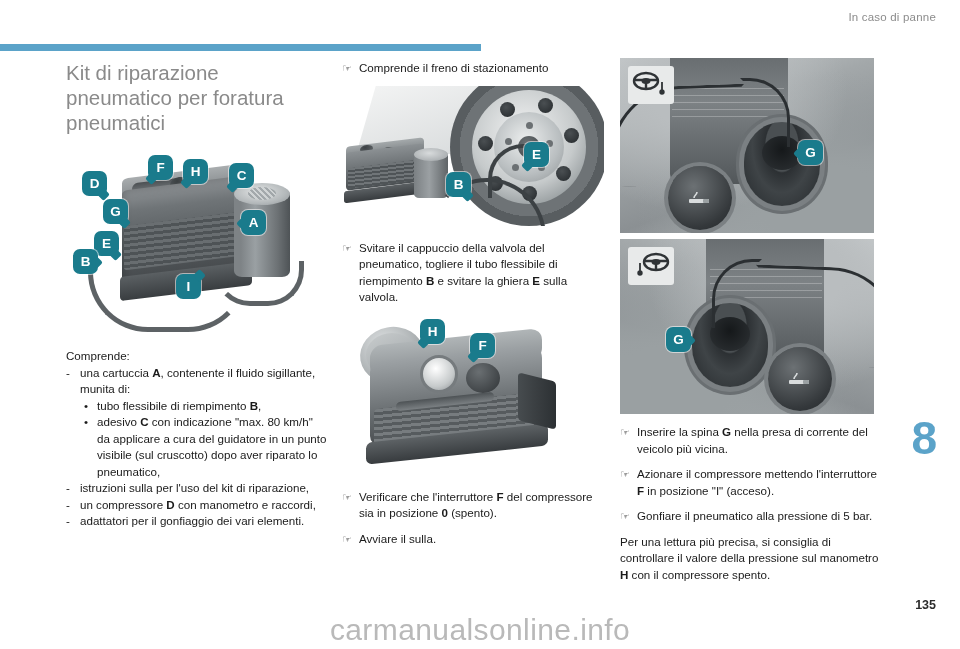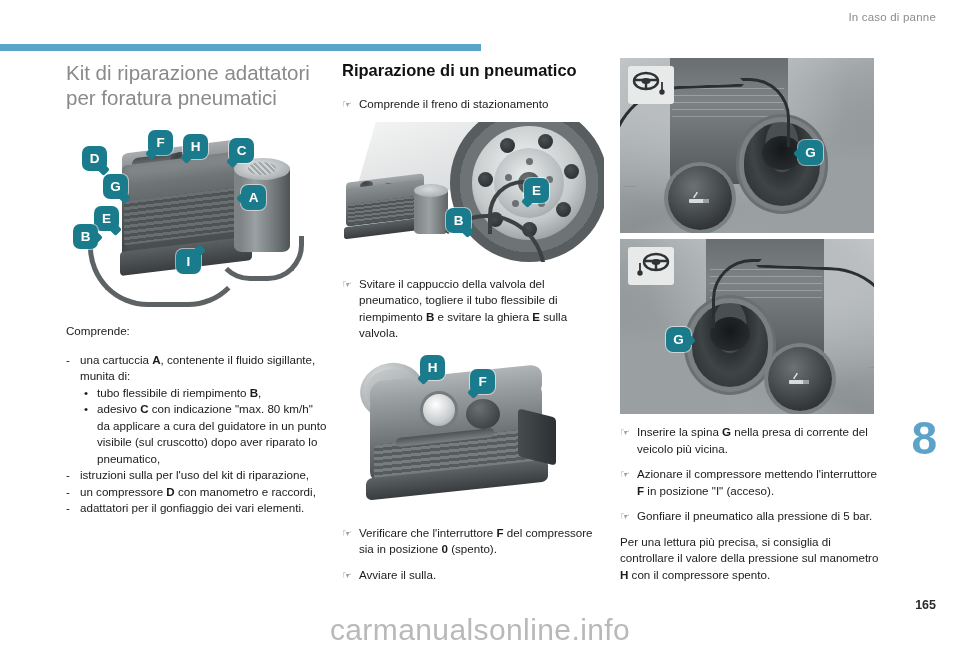"Kit di riparazione adattatori per" h1.sec-title { text: adattatori -> pneumatico }
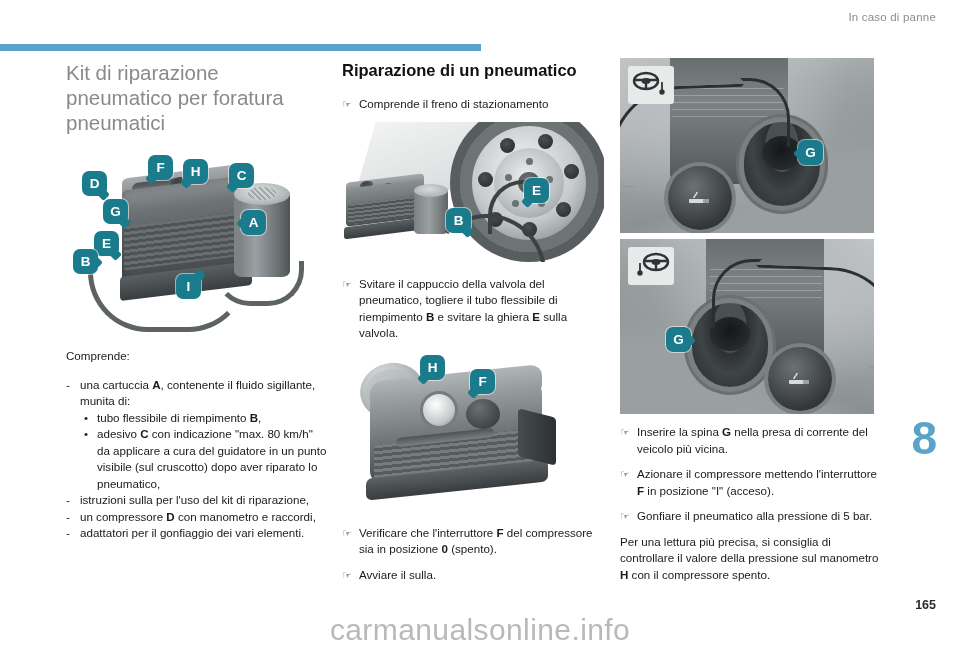"Riparazione di un pneumatico" h2.sec-title-b { html: <h2>Riparazione di un pneumatico</h2> -> none }
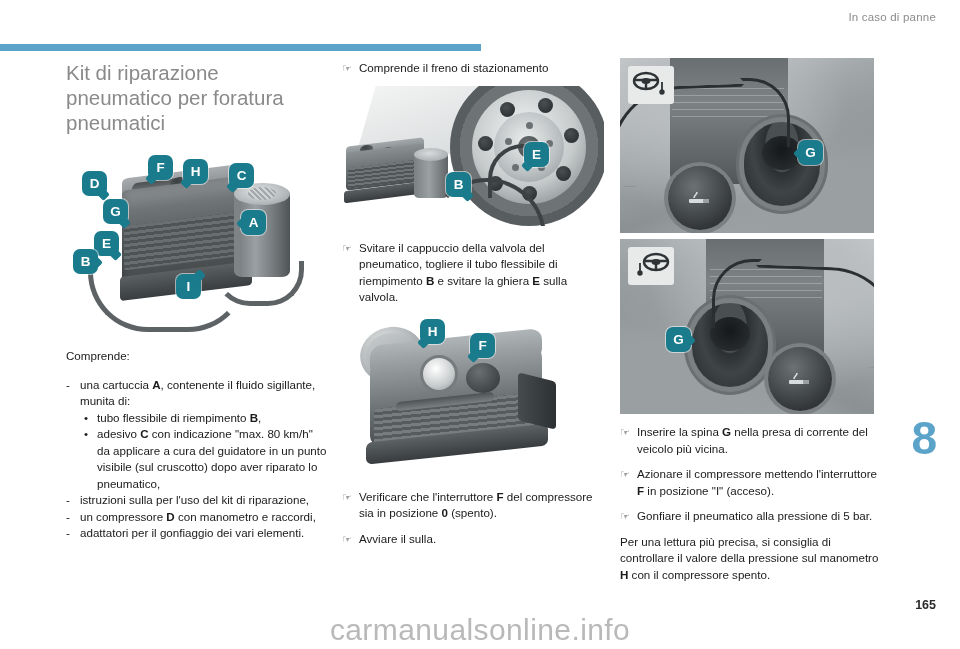"Comprende:" p.body { margin-bottom: 12px -> 0 }
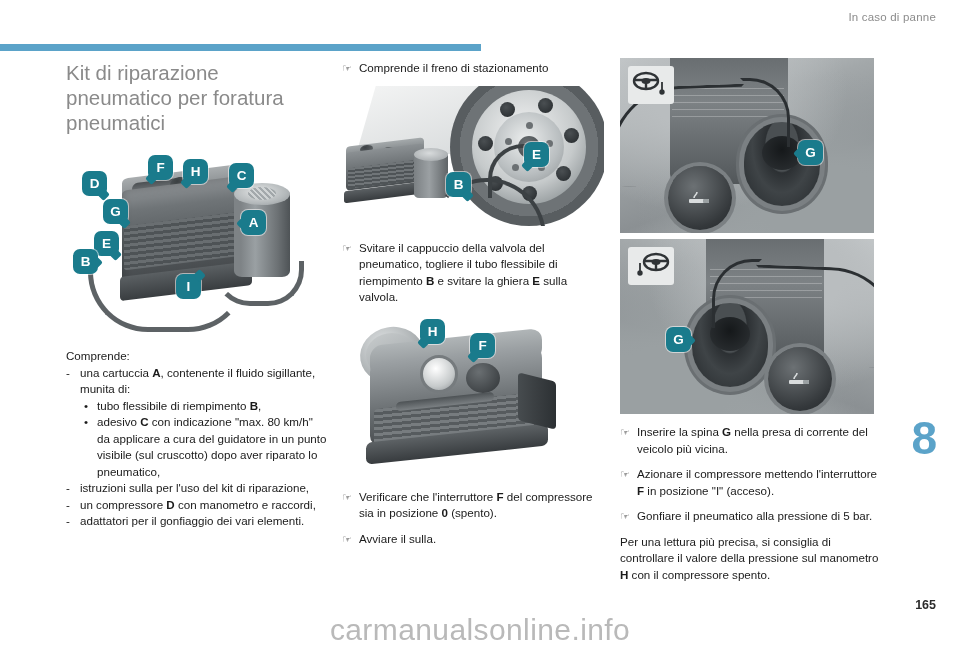"165" div.page-number { text: 165 -> 135 }
